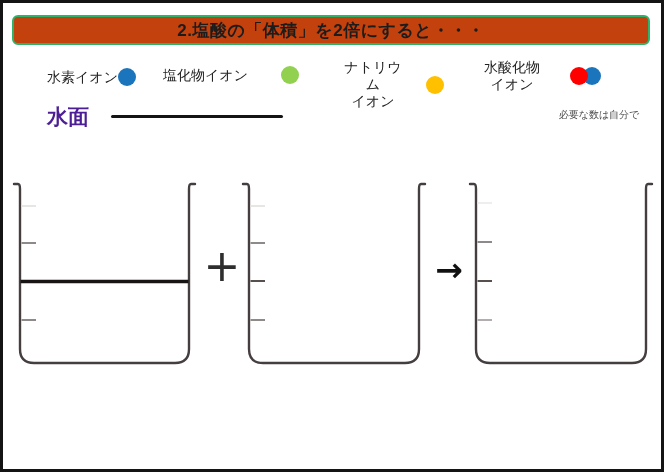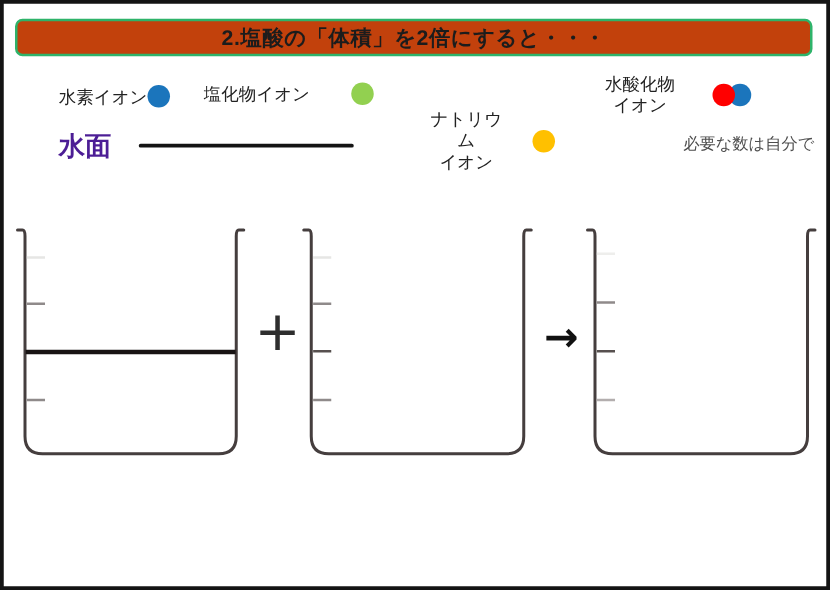"ナトリウム" div.legend-item { margin-top: 28px -> none }
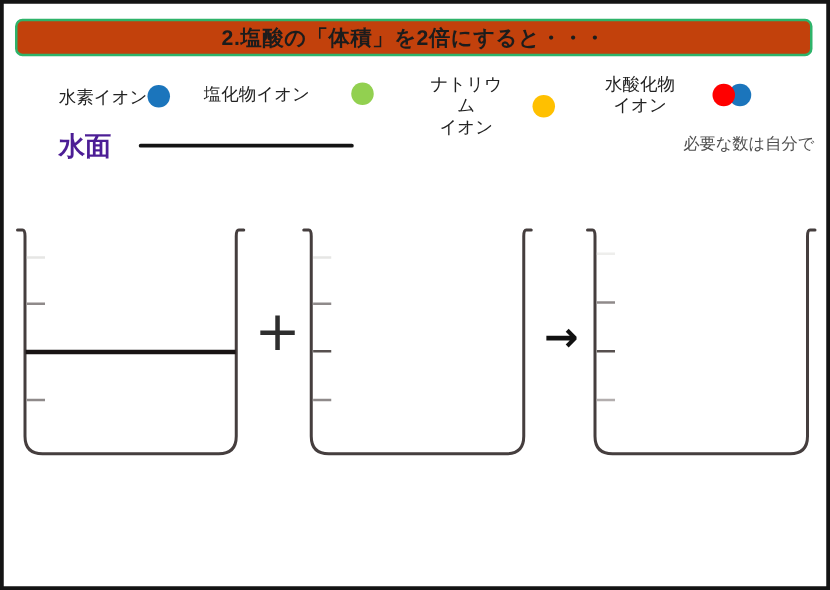"必要な数は自分で" .copy-note { font-size: 13px -> 10px }
